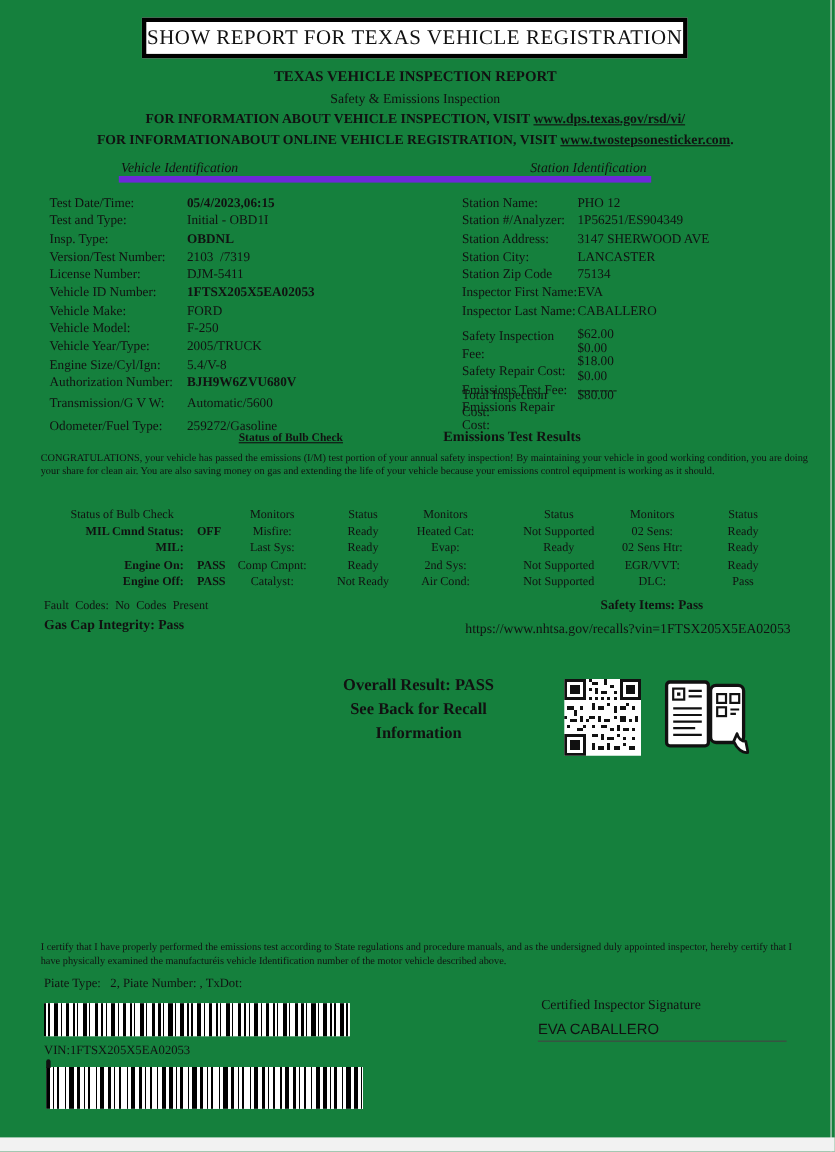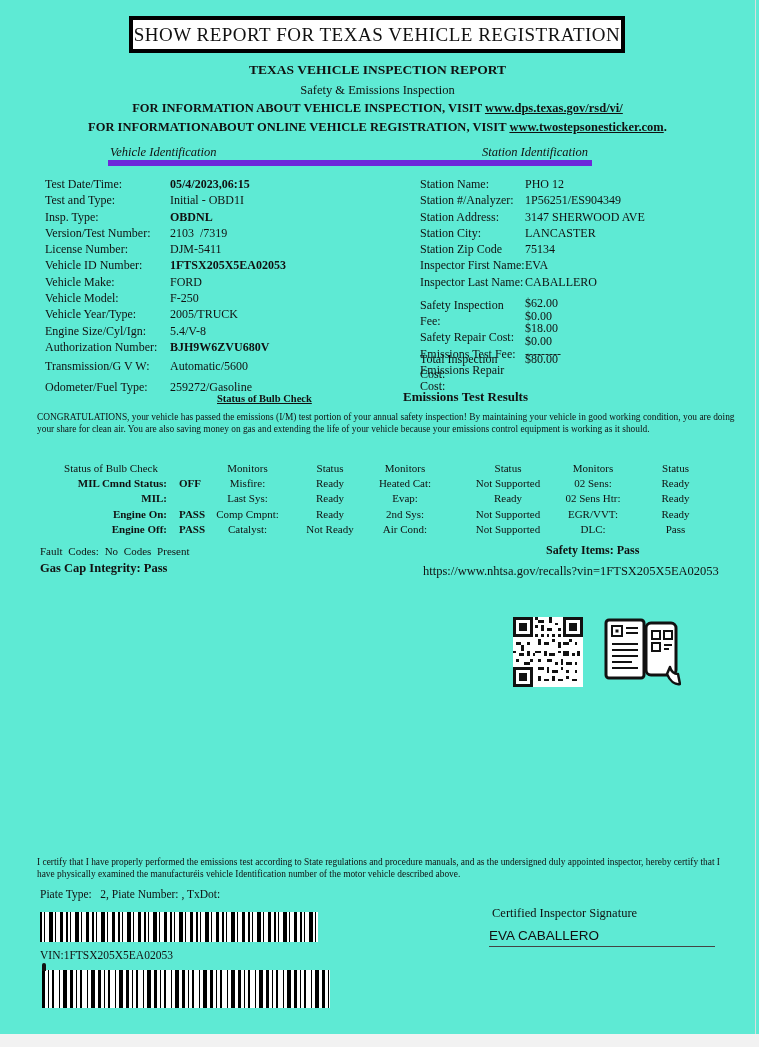"SHOW REPORT FOR TEXAS VEHICLE" .page { background: #5eead4 -> #15803d }
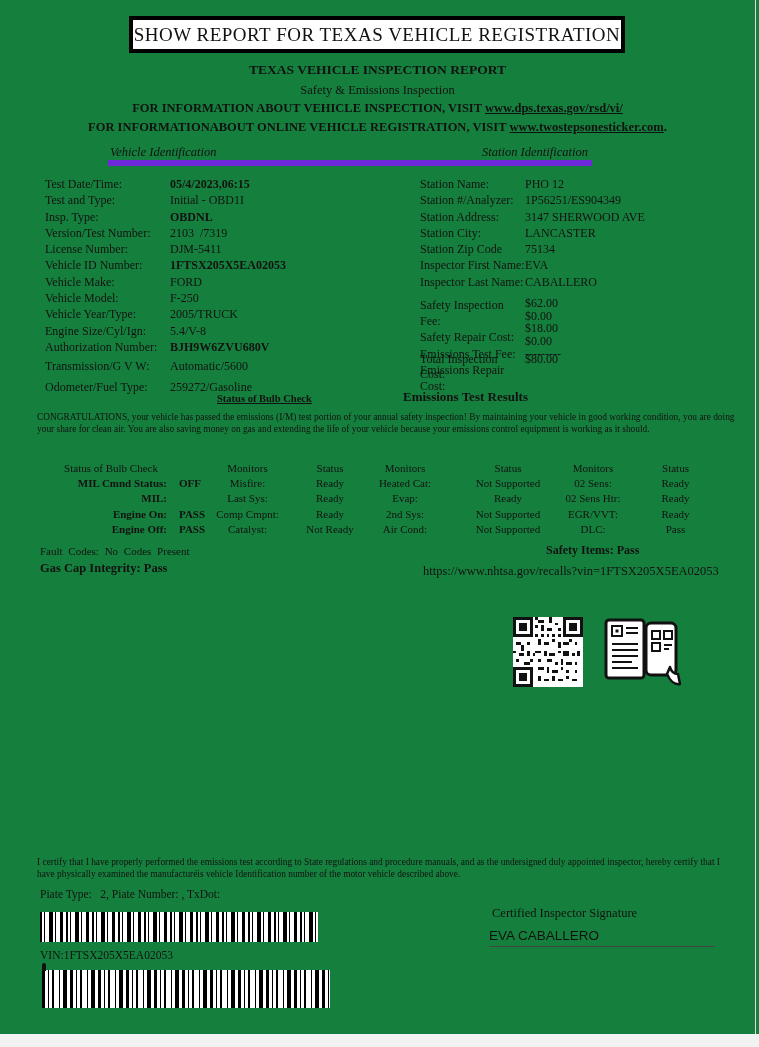"Overall Result: PASS" div.overall { html: none -> <div> <div>Overall Result: PASS</div> <div>See Back for Recall</div> <div>Information</div> </div> }
